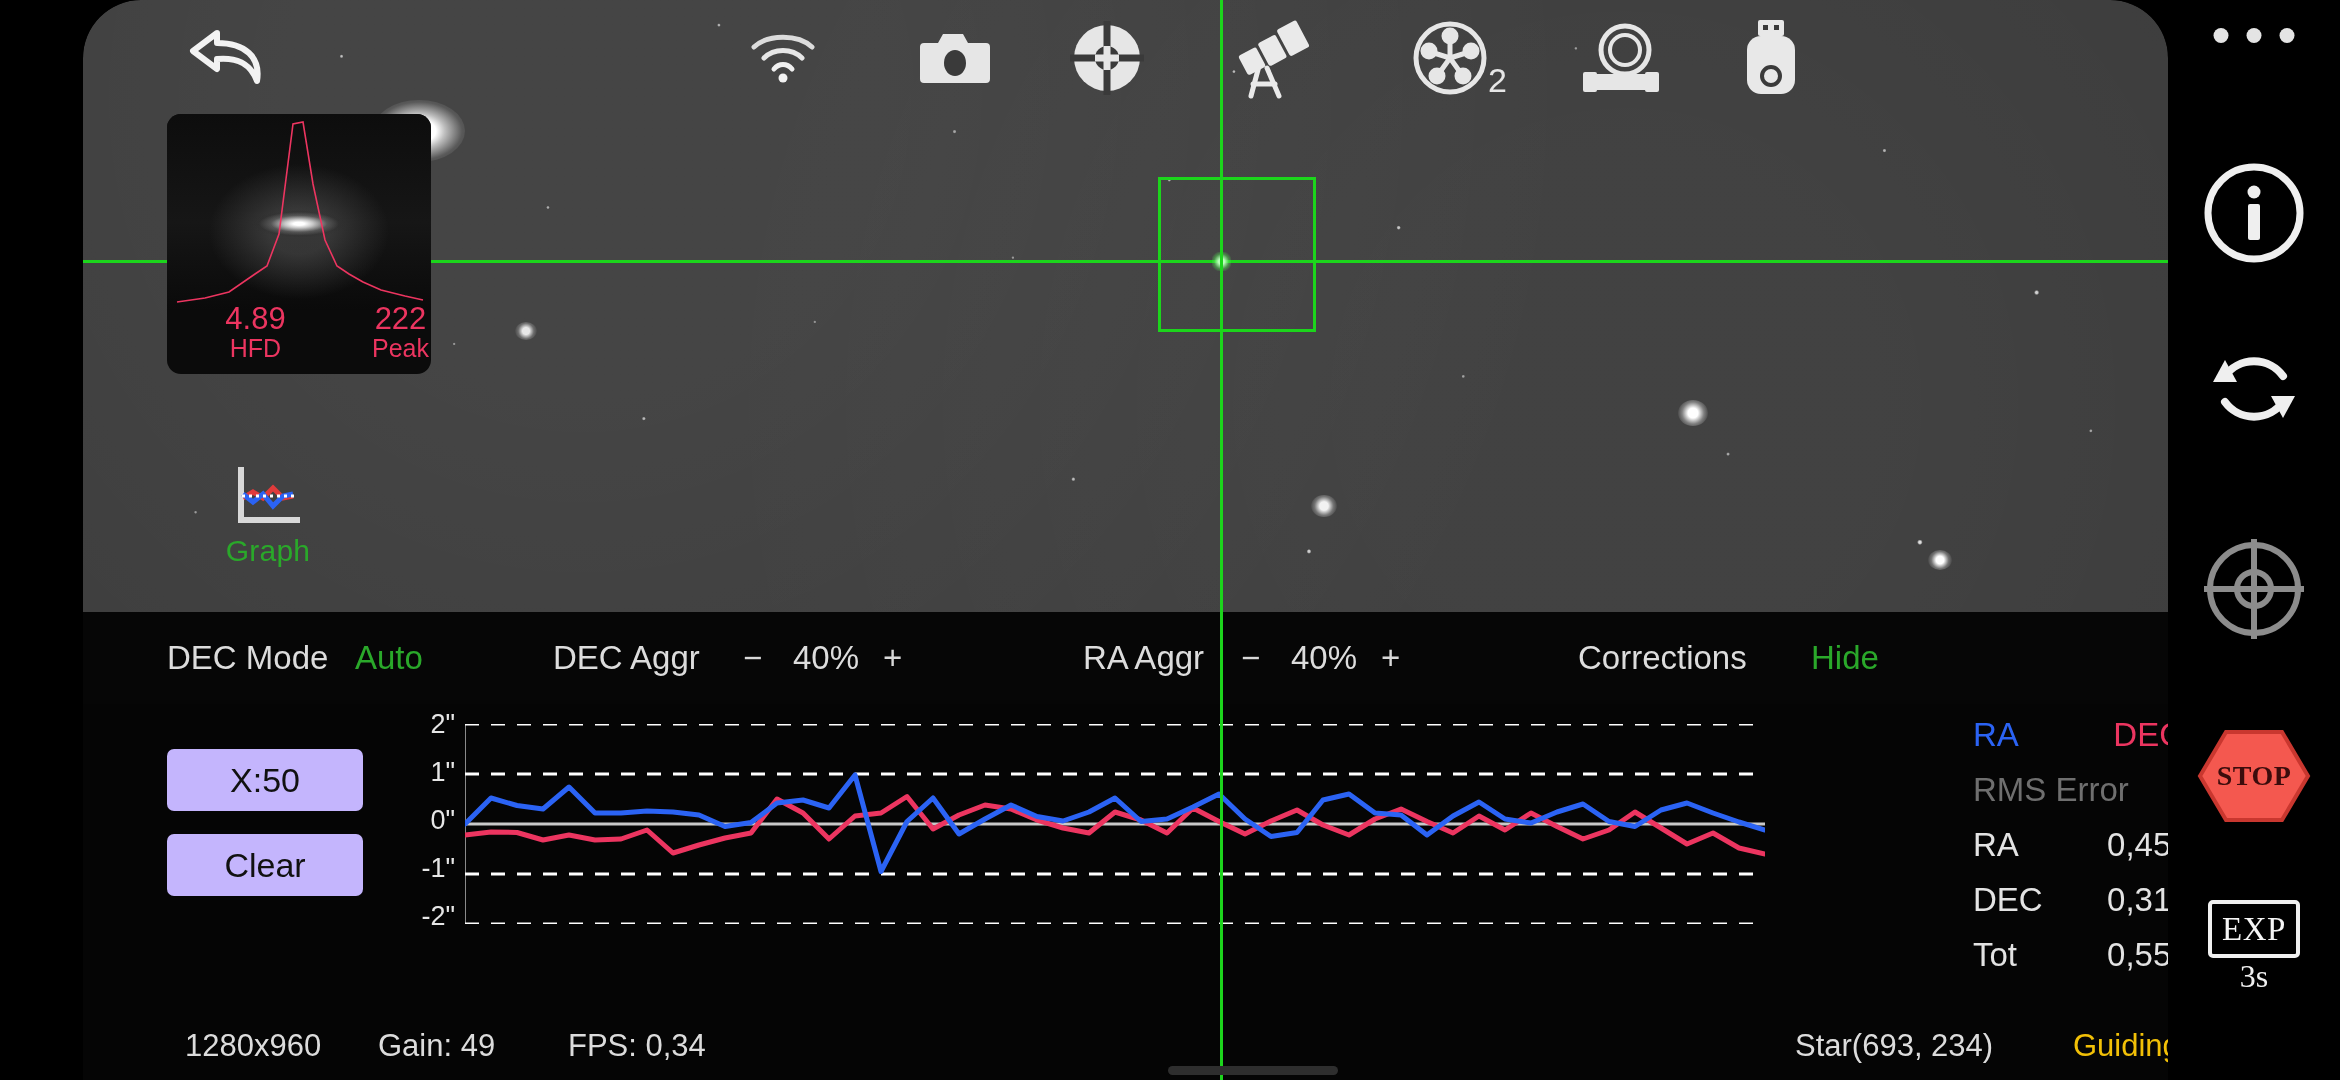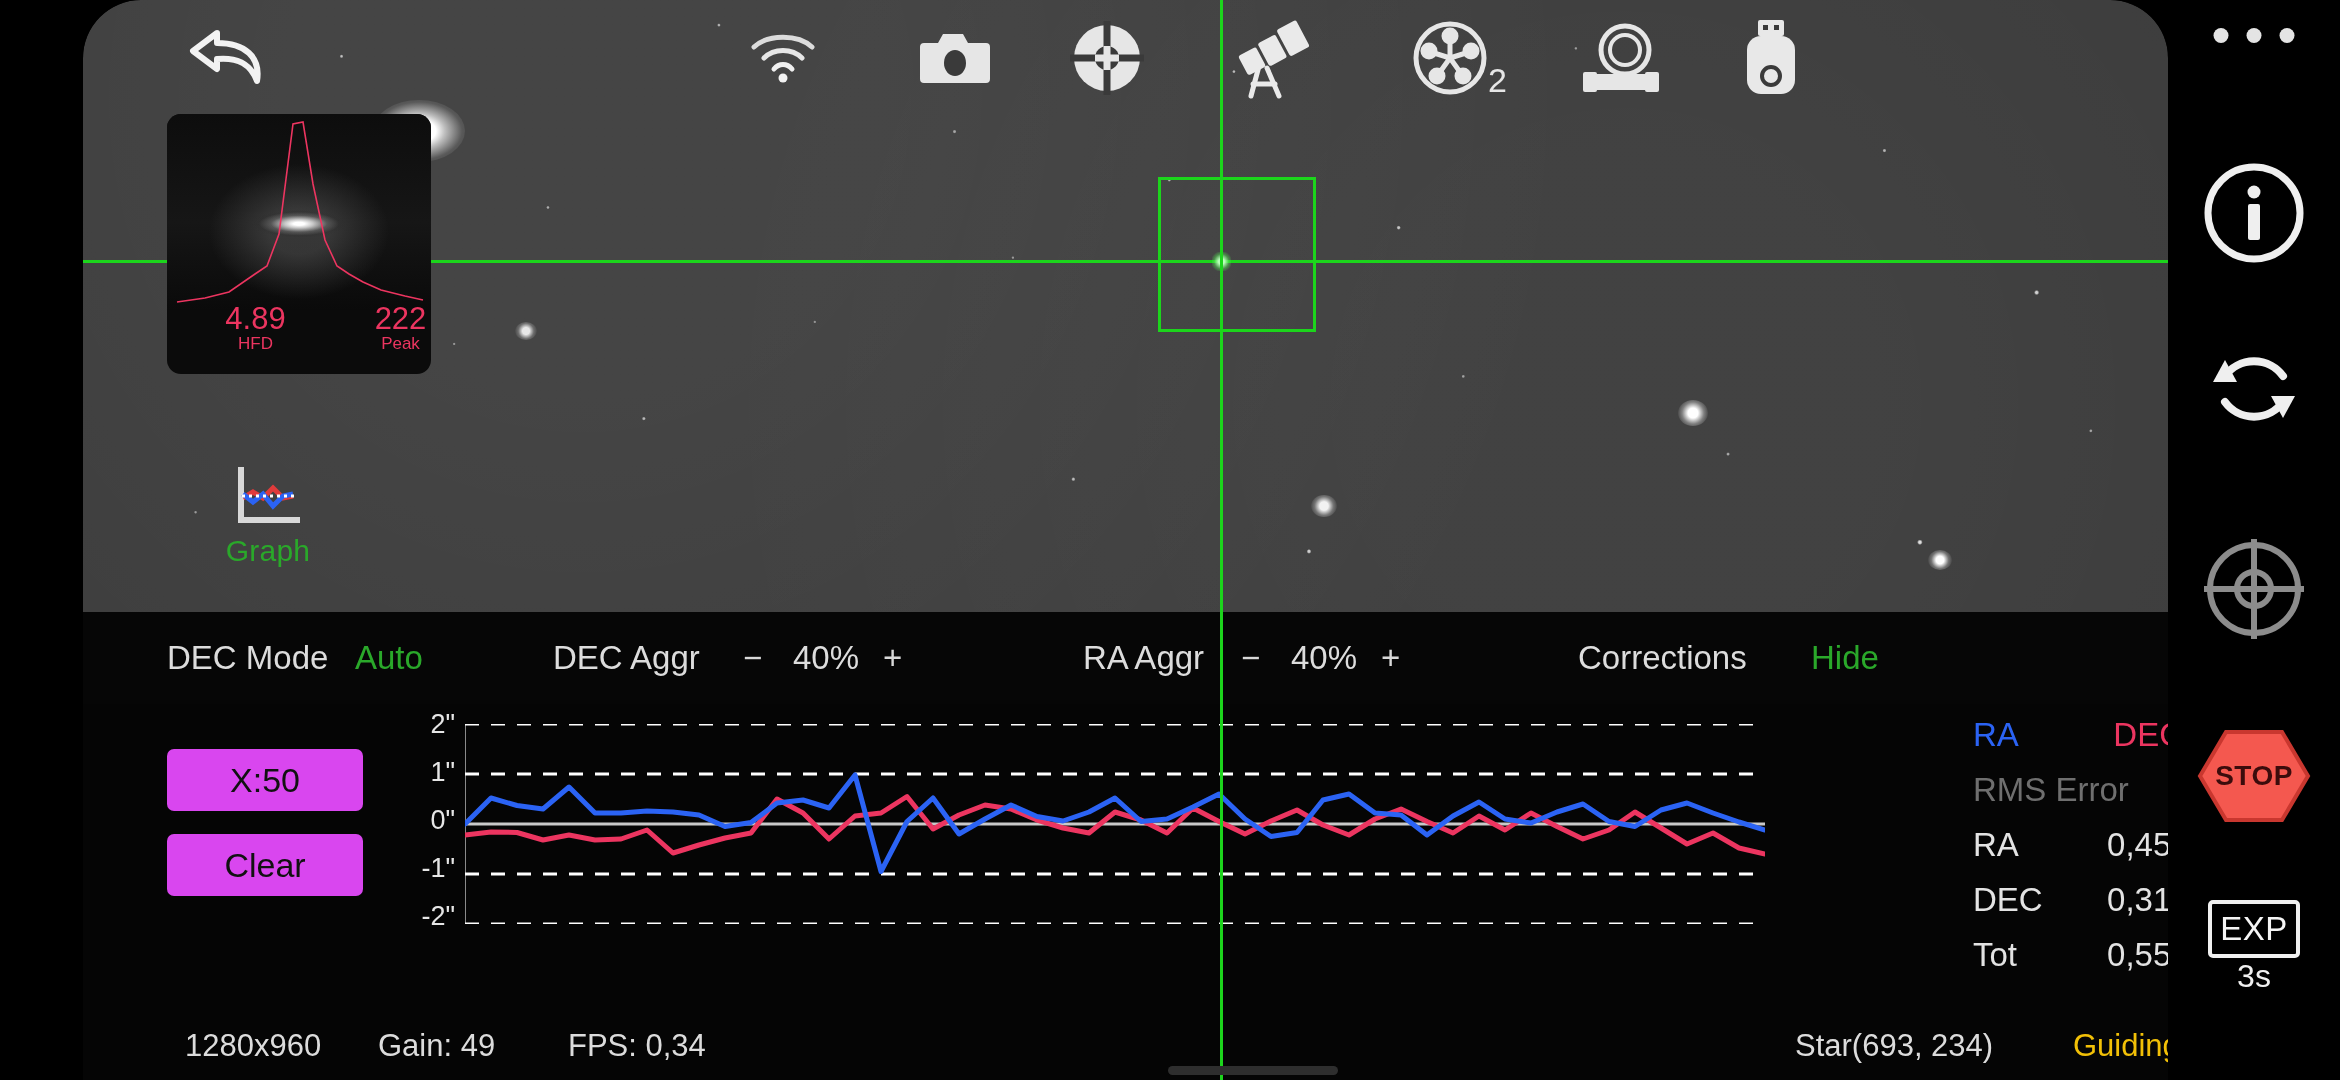"HFD" .pv-lab { font-size: 17px -> 25px }
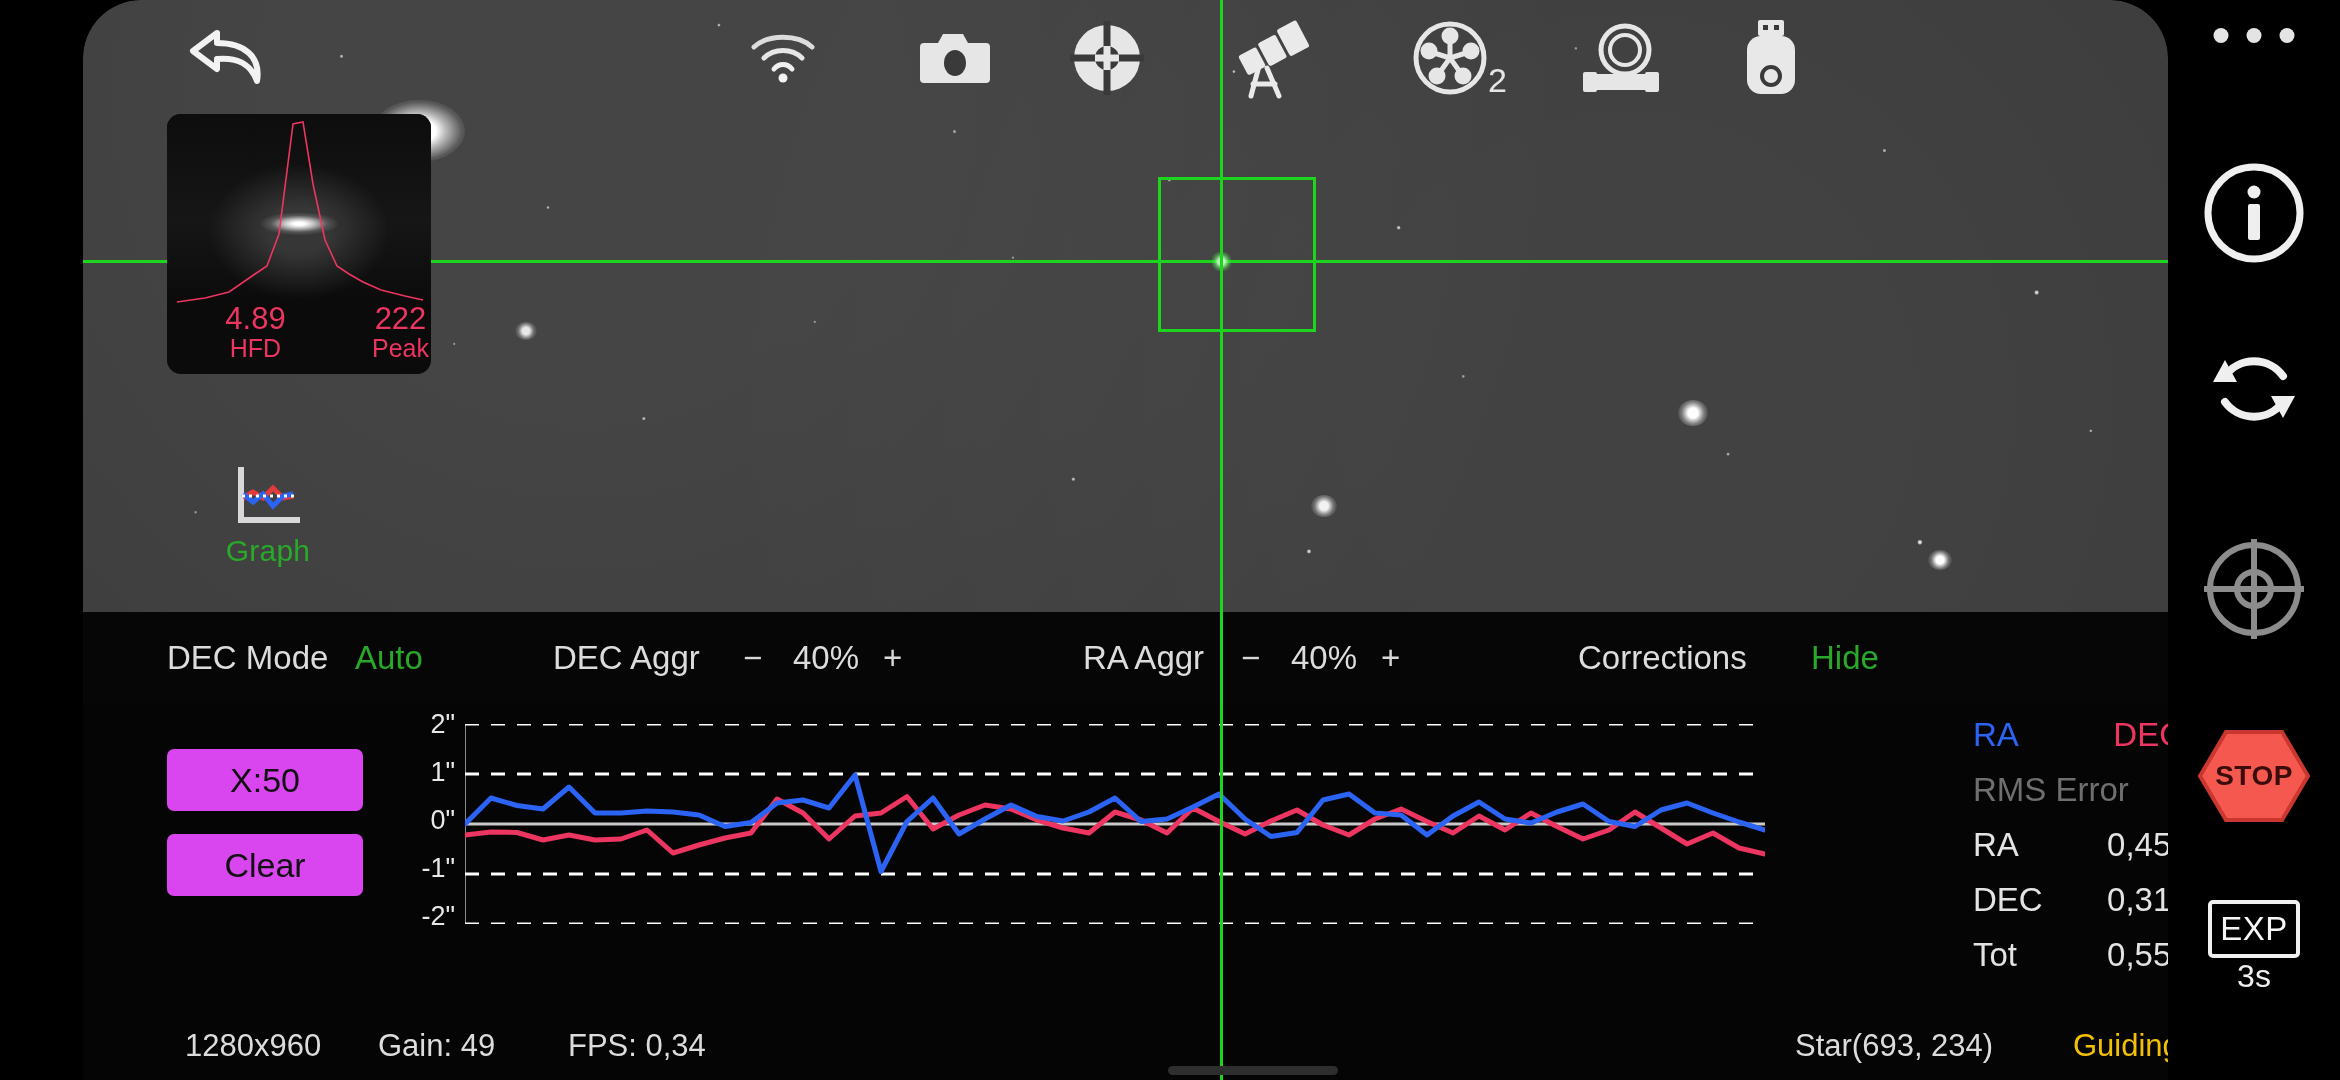"X:50" .btn-white { background: #d946ef -> #c4b5fd }
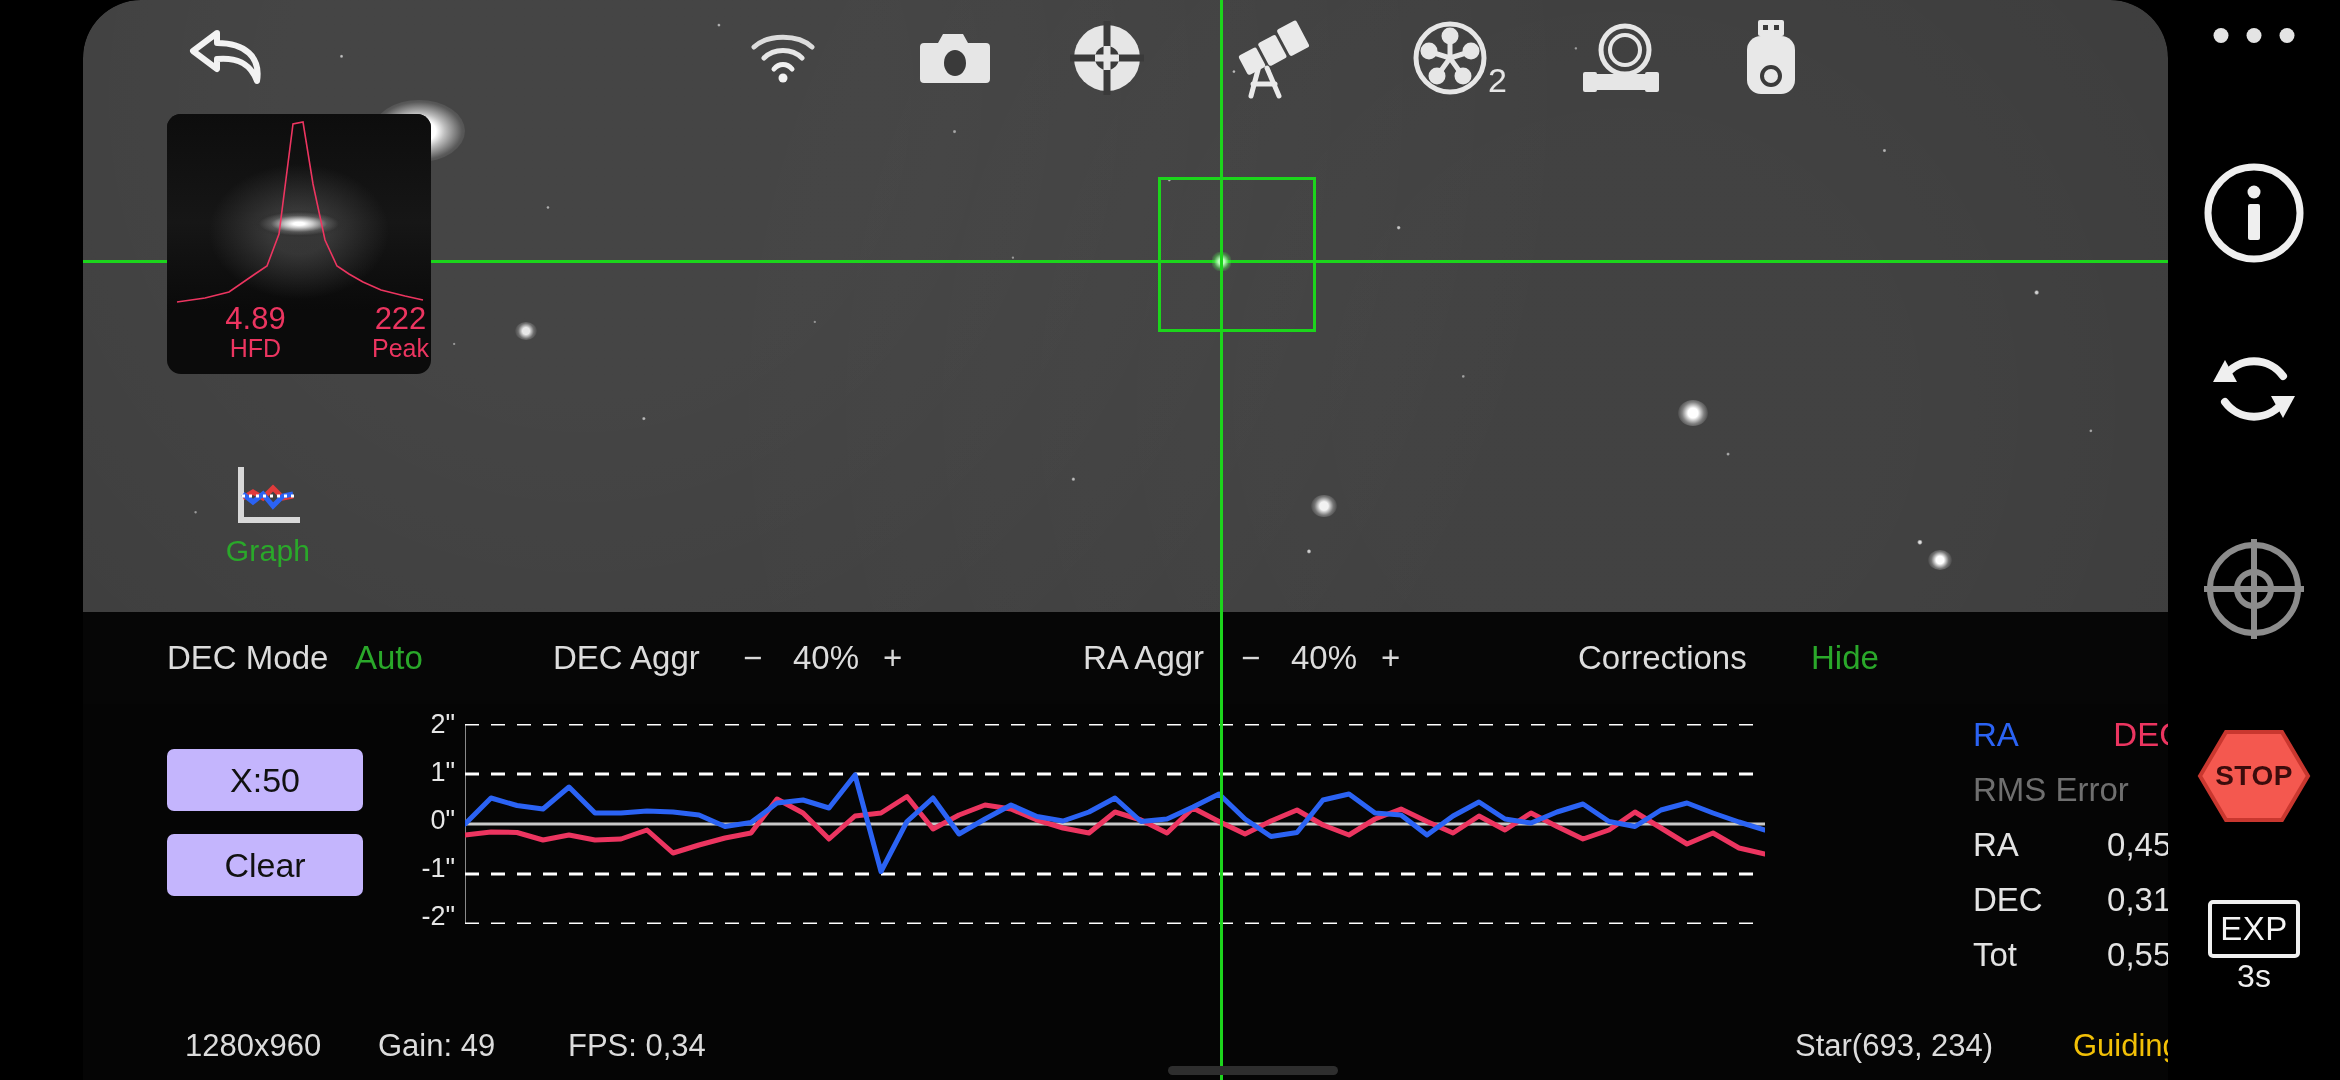"STOP" .rail { font-family: none -> Liberation Serif, serif }
